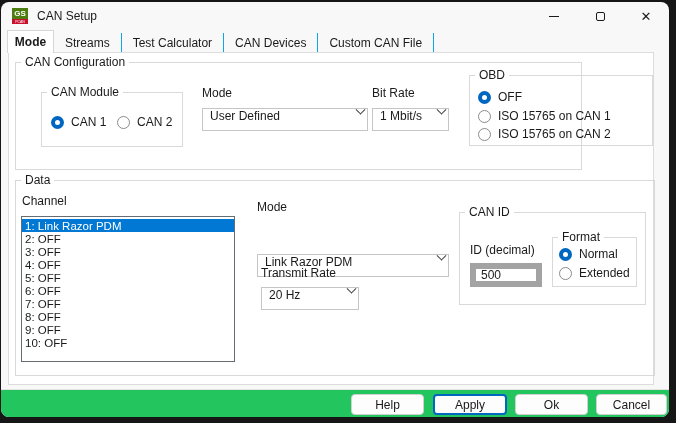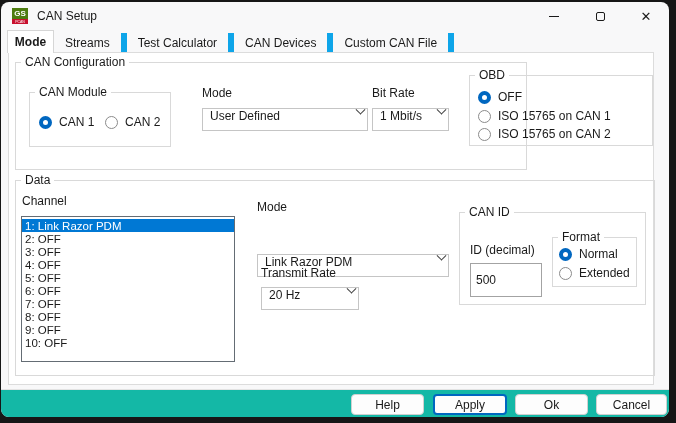"Streams" .tab { border-right: 6px solid #0ea5e9 -> 1px solid #0ea5e9 }
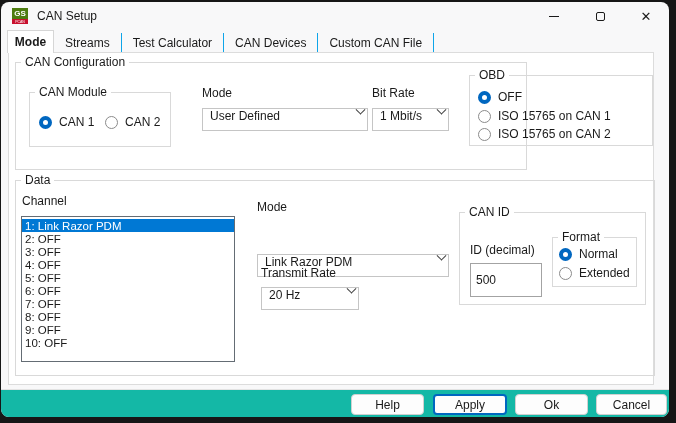"CAN Configuration" div.group { width: 512px -> 567px }
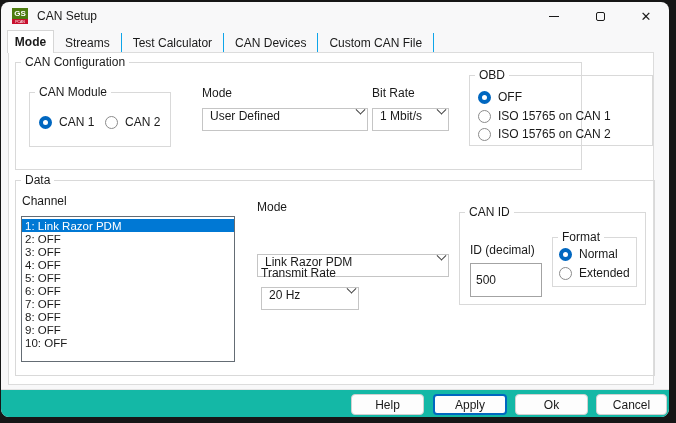"CAN Module" div.group { left: 28px -> 40px }
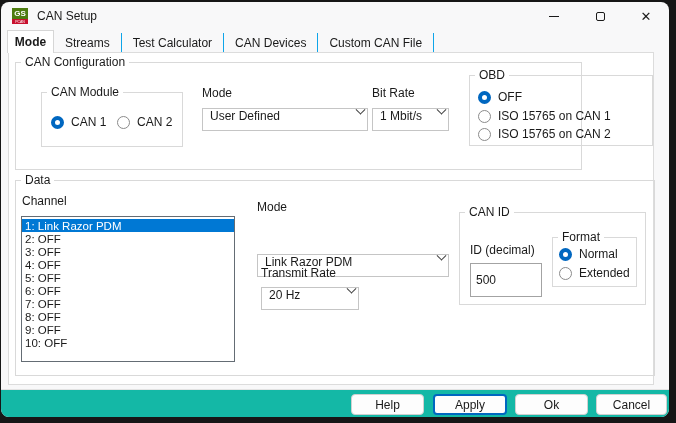"500" .text-input { border: 1px solid #a3a3a3 -> 6px solid #a3a3a3; padding: 16px 5px -> 6px 5px }
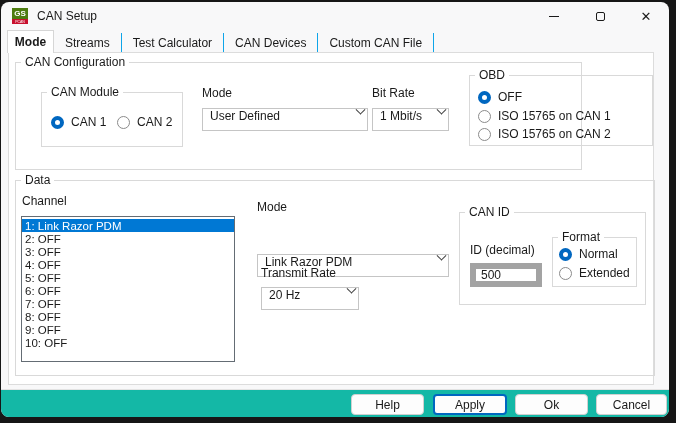"Help" .footer { background: #14b8a6 -> #22c55e }
